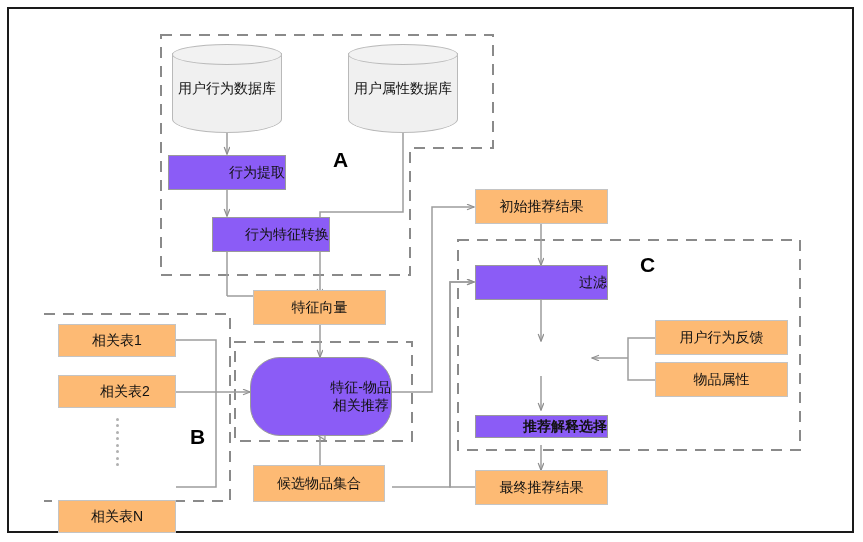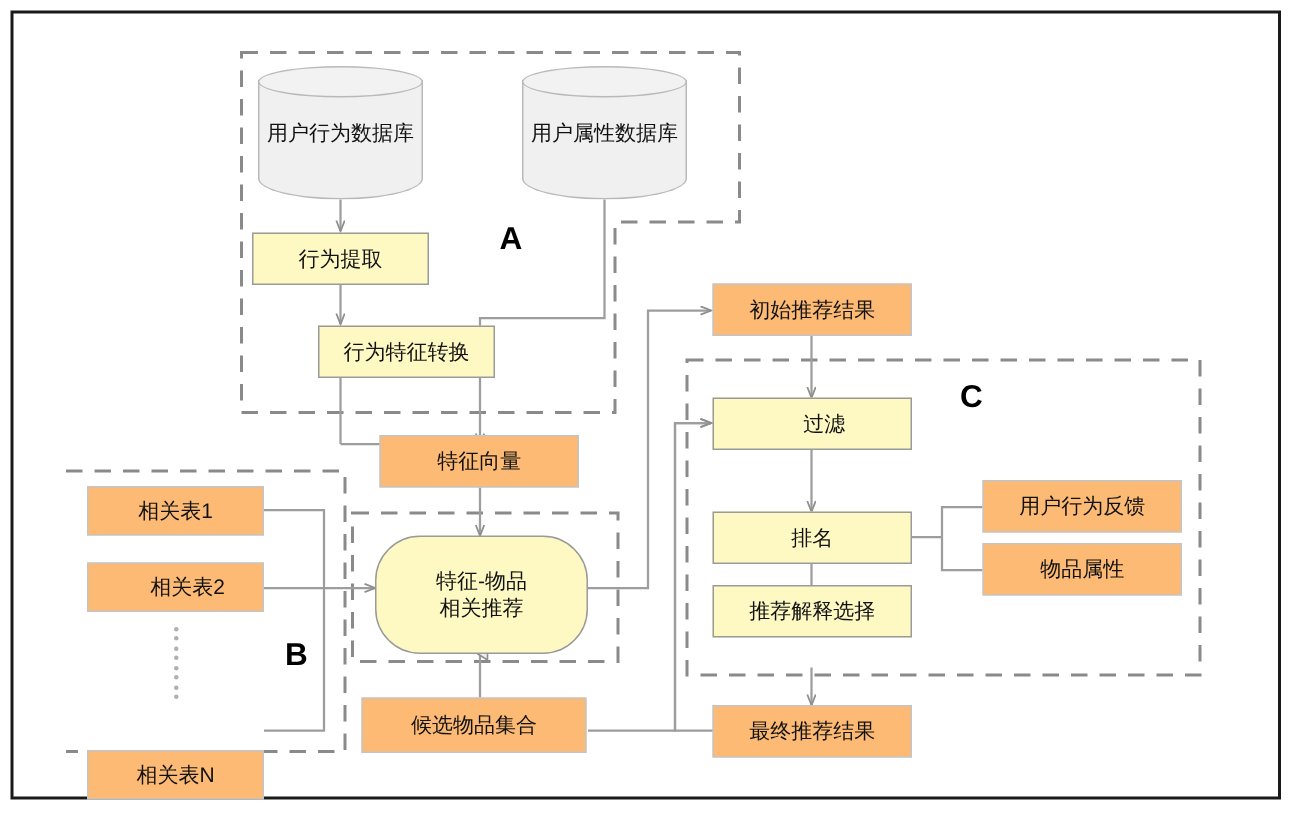"行为提取" .node.dark { background: #fef9c3 -> #8b5cf6; justify-content: none -> flex-end }
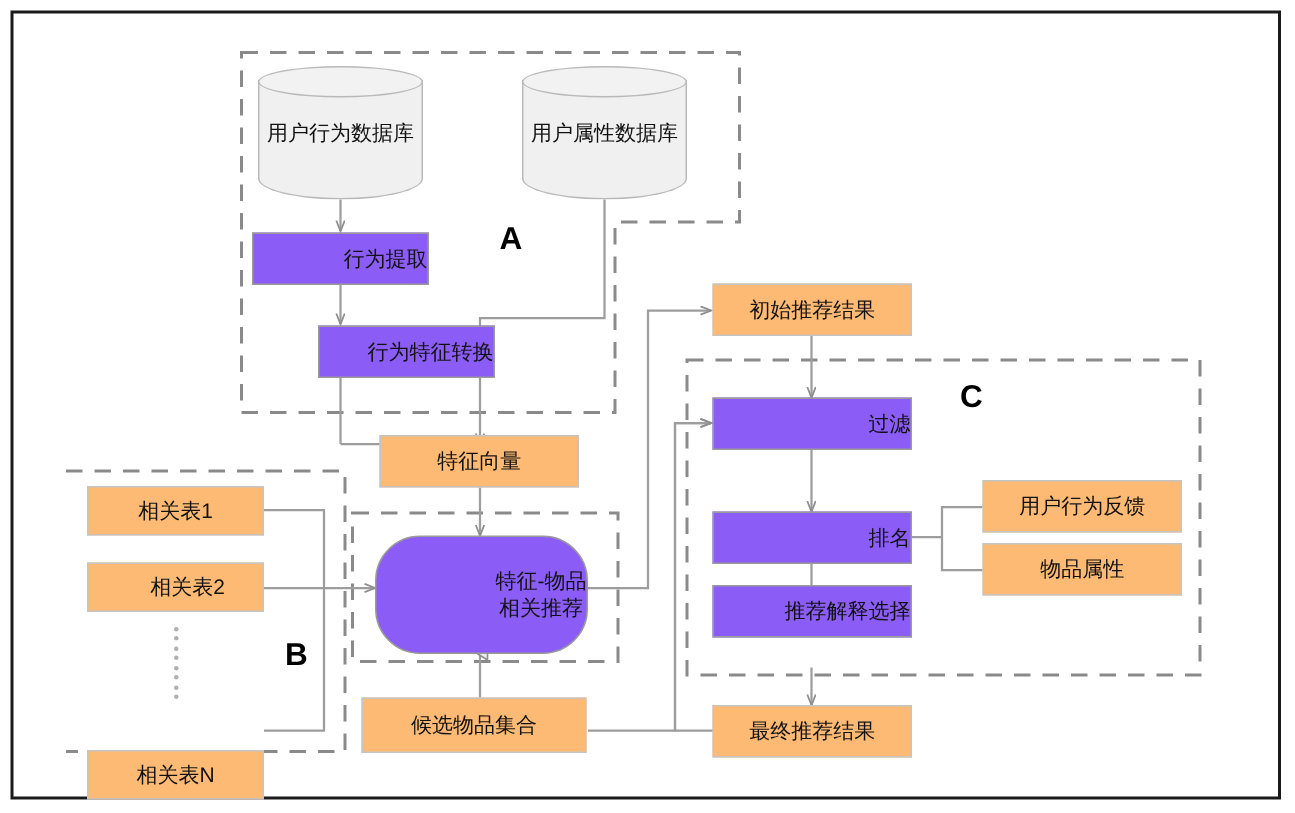"排名" div.node { html: <div> <span>排名</span></div> -> none }
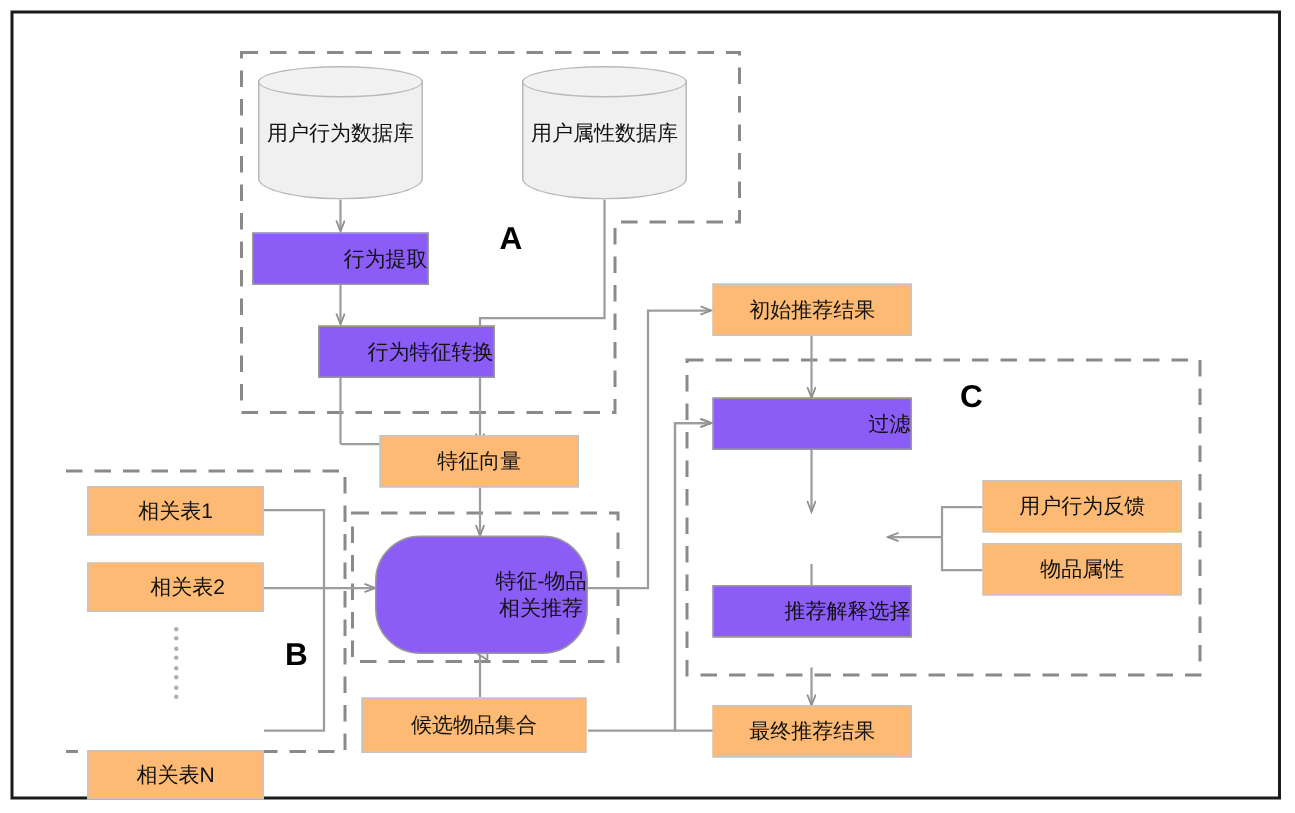"推荐解释选择" div.node { font-weight: none -> bold; height: 35px -> 23px; top: 390px -> 415px }
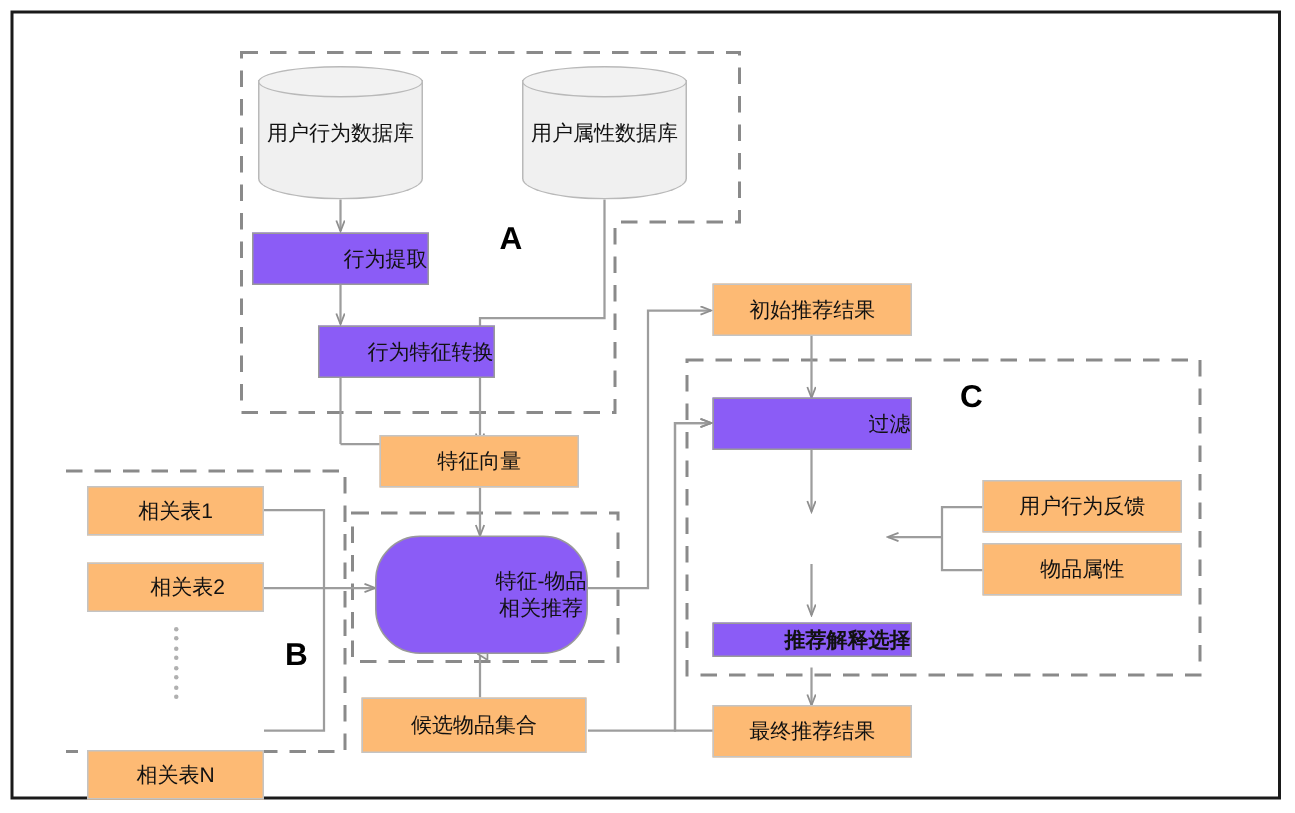"候选物品集合" div.node { left: 241px -> 253px; width: 150px -> 132px }
